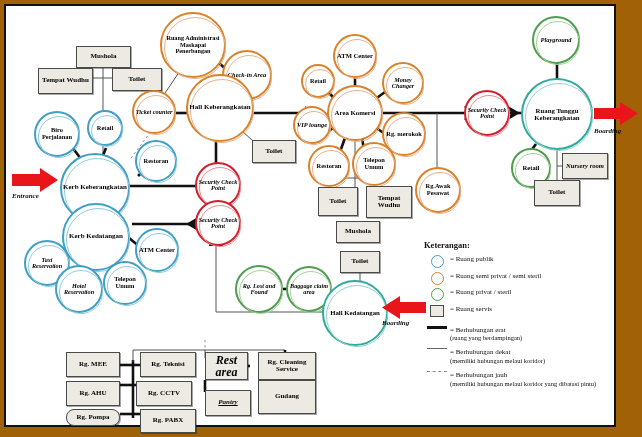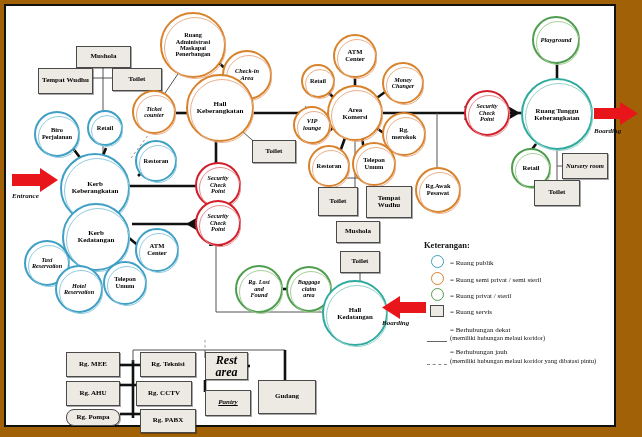"Hall Keberangkatan" .circ .lbl { padding: 0 8px -> 0 1px }
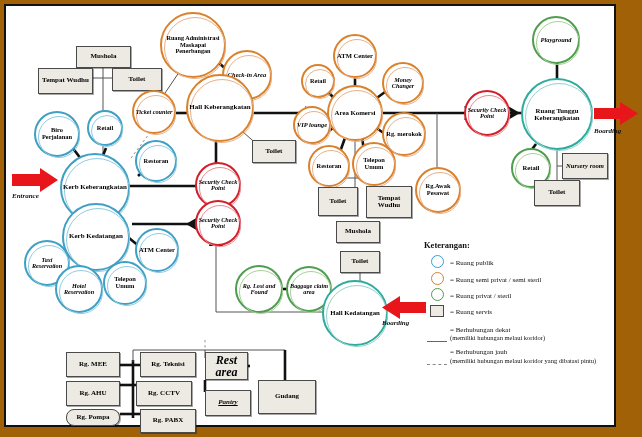"= Ruang publik" .lrow { align-items: flex-end -> flex-start }
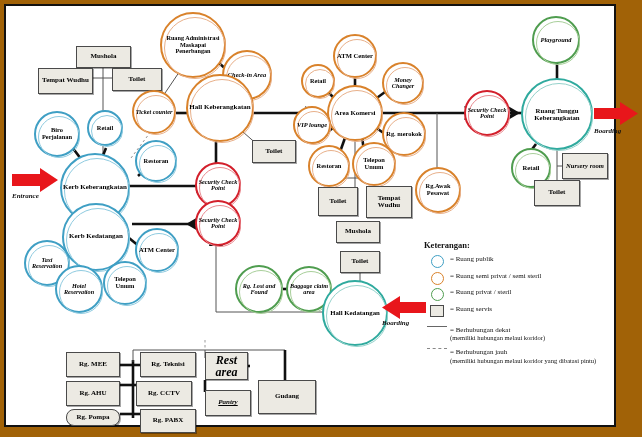"= Berhubungan erat" div.lrow { html: none -> <div> <span> <span></span> </span> <span> <span>= Berhubungan erat</span> <span>(ruang yang berdampingan)</span> </span> </div> }
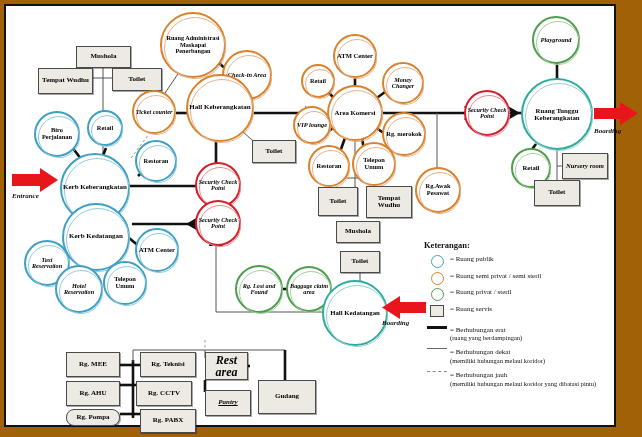"Rg. Cleaning Service" div.node { html: none -> <div> <span>Rg. Cleaning Service</span> </div> }
